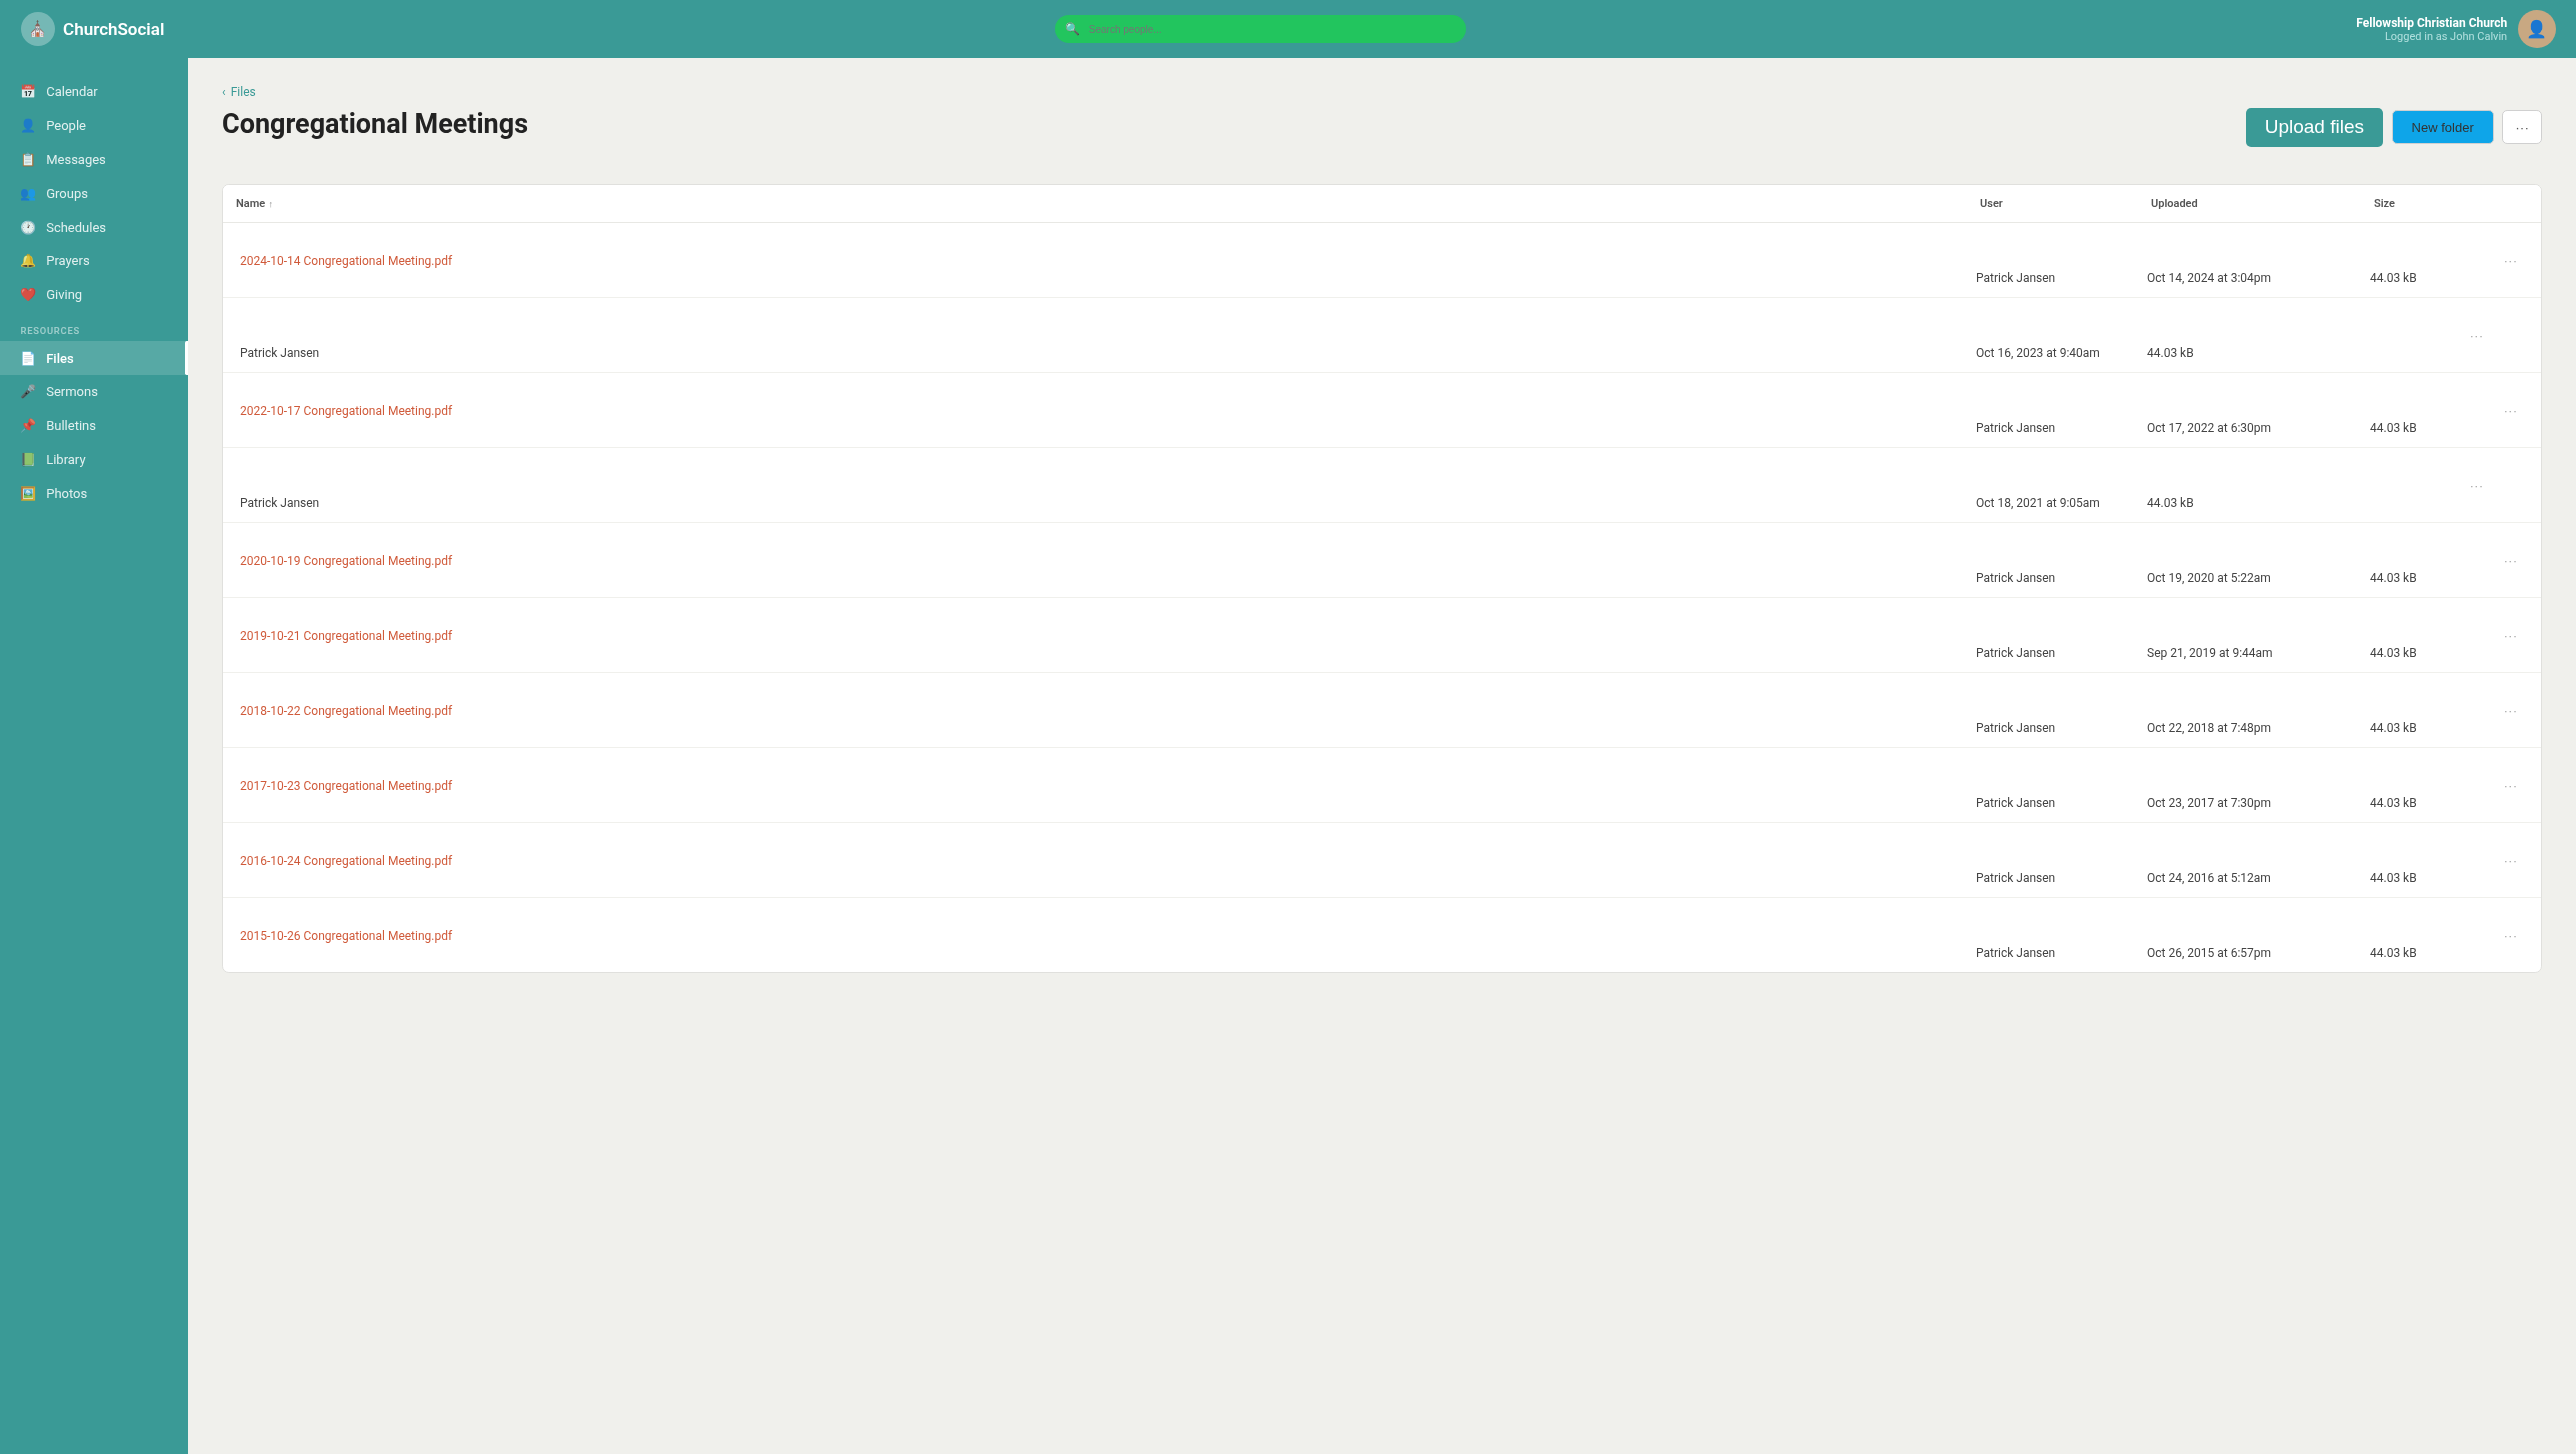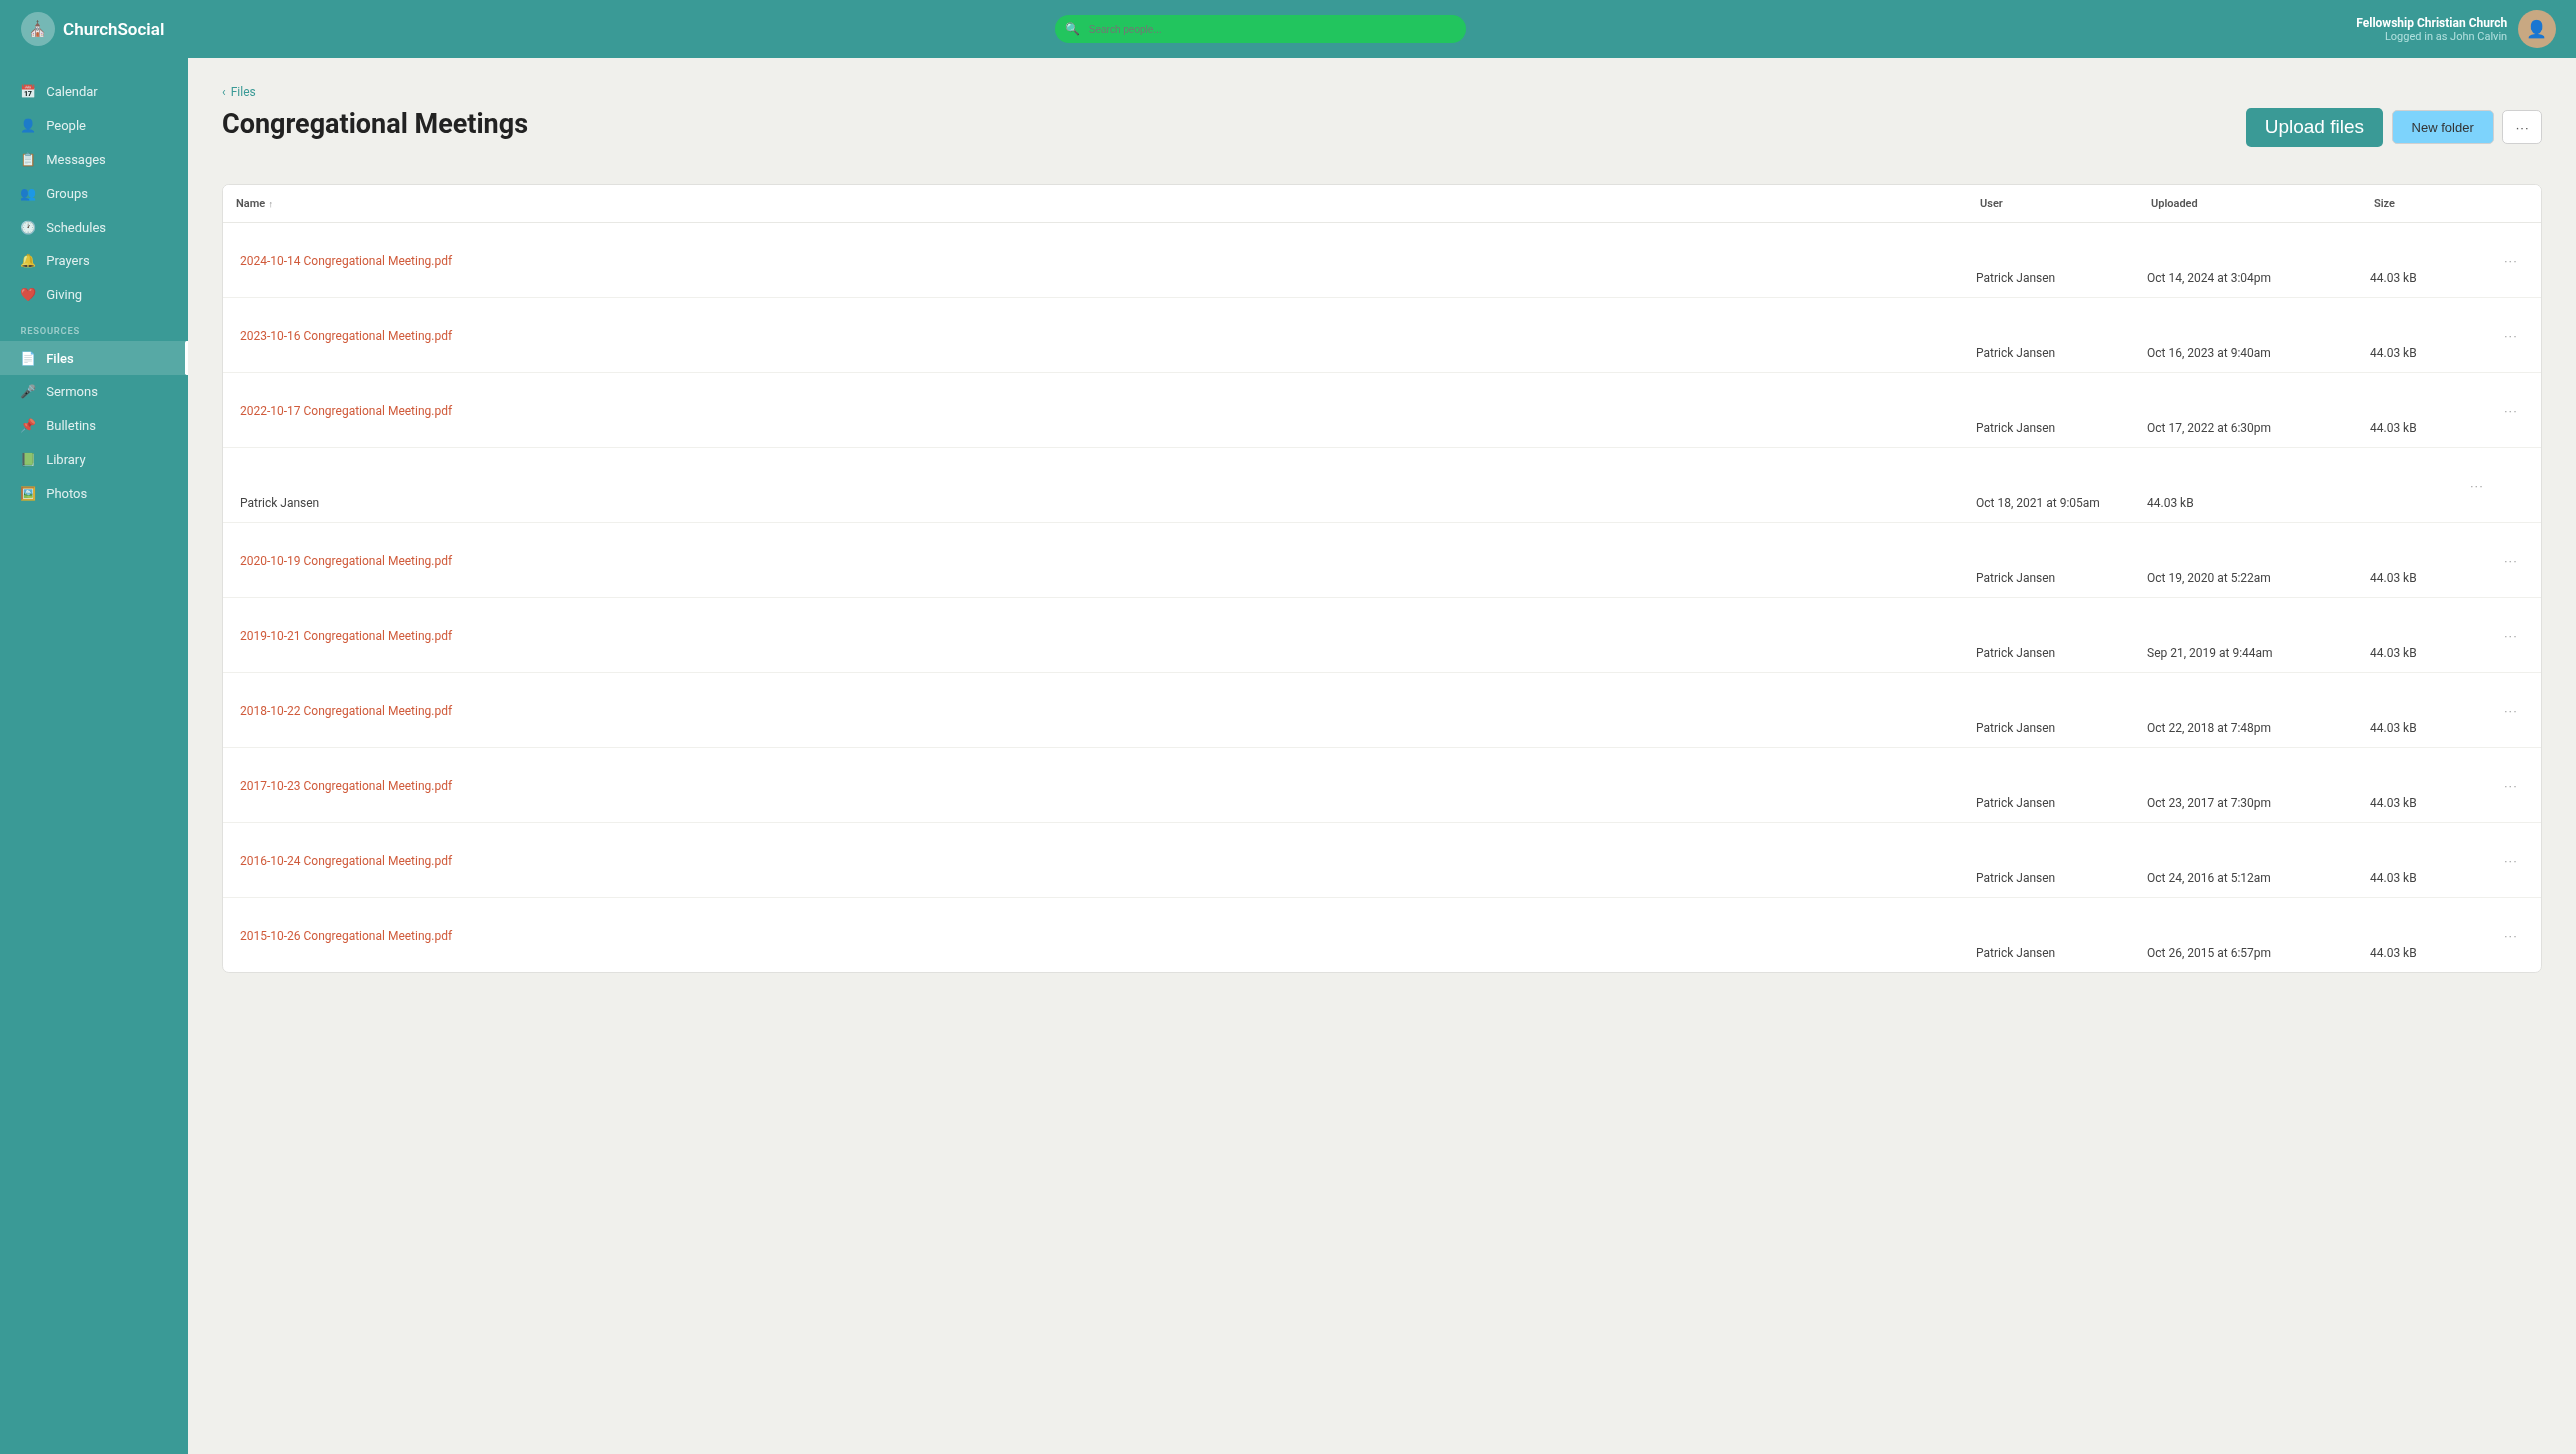"New folder" .btn-secondary { background: #7dd3fc -> #0ea5e9 }
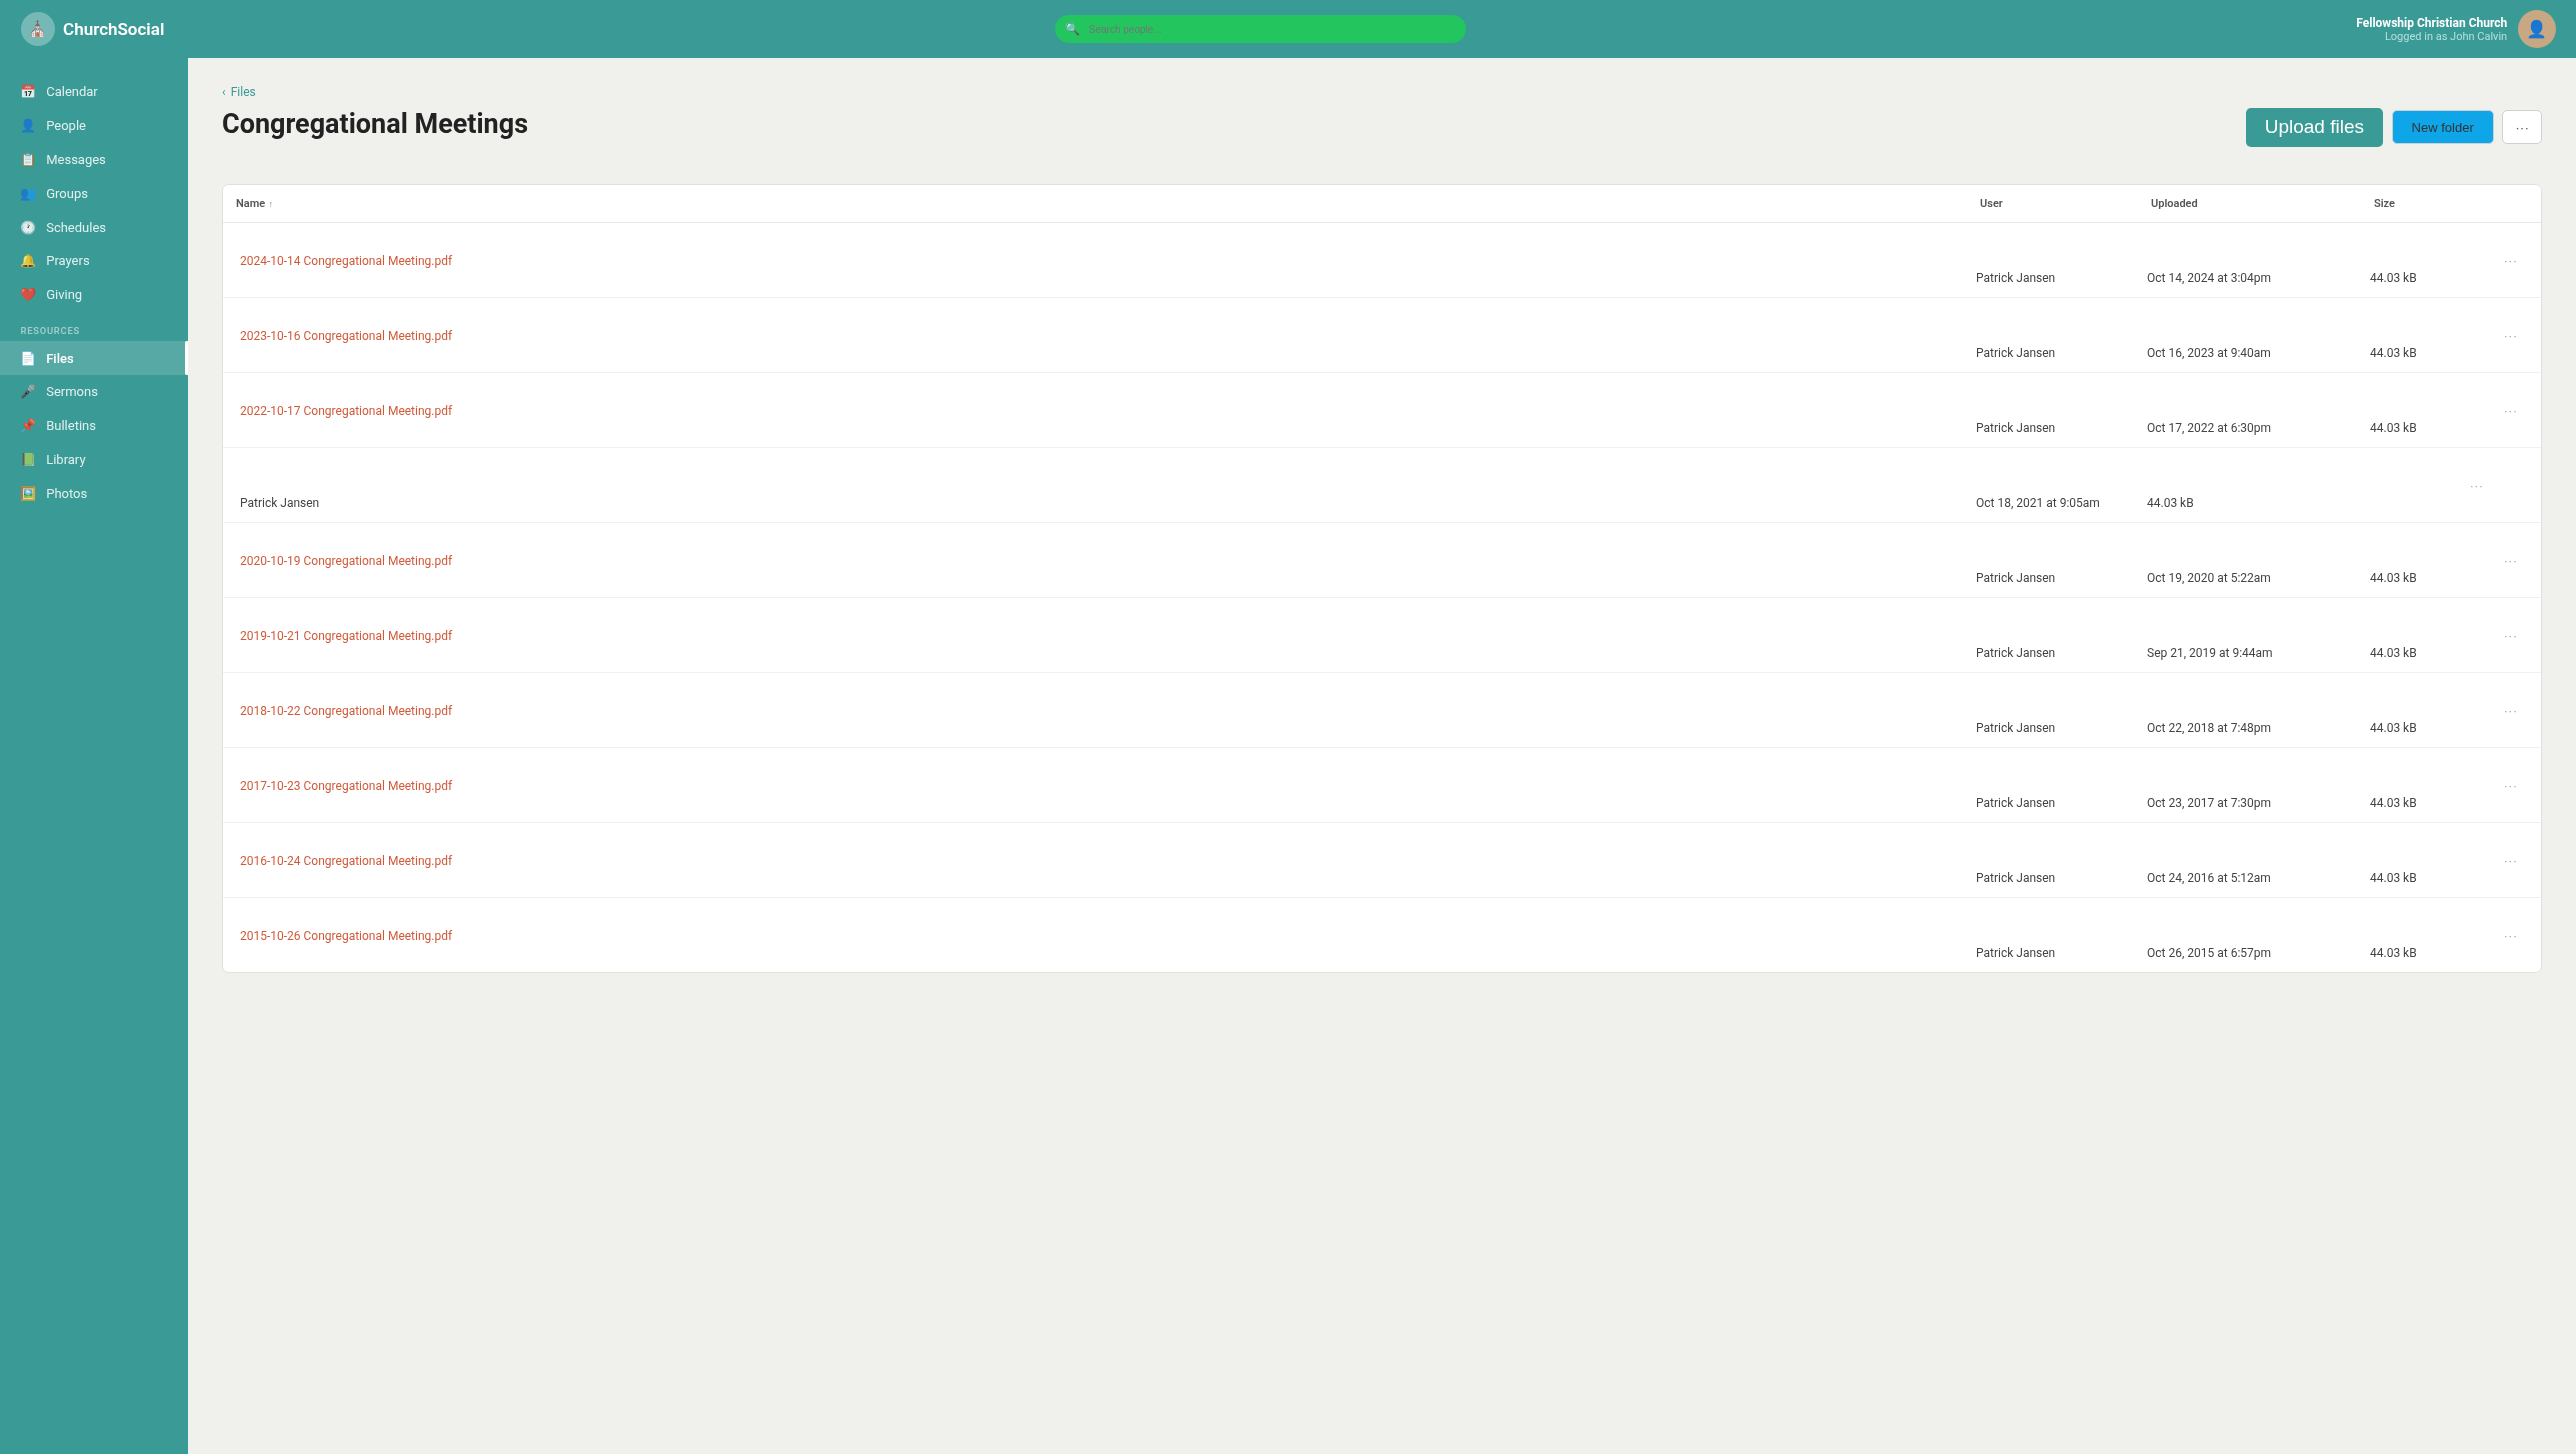"2023-10-16 Congregational Meeting.pdf" div { html: <div> <a>2023-10-16 Congregational Meeting.pdf</a> </div> -> none }
